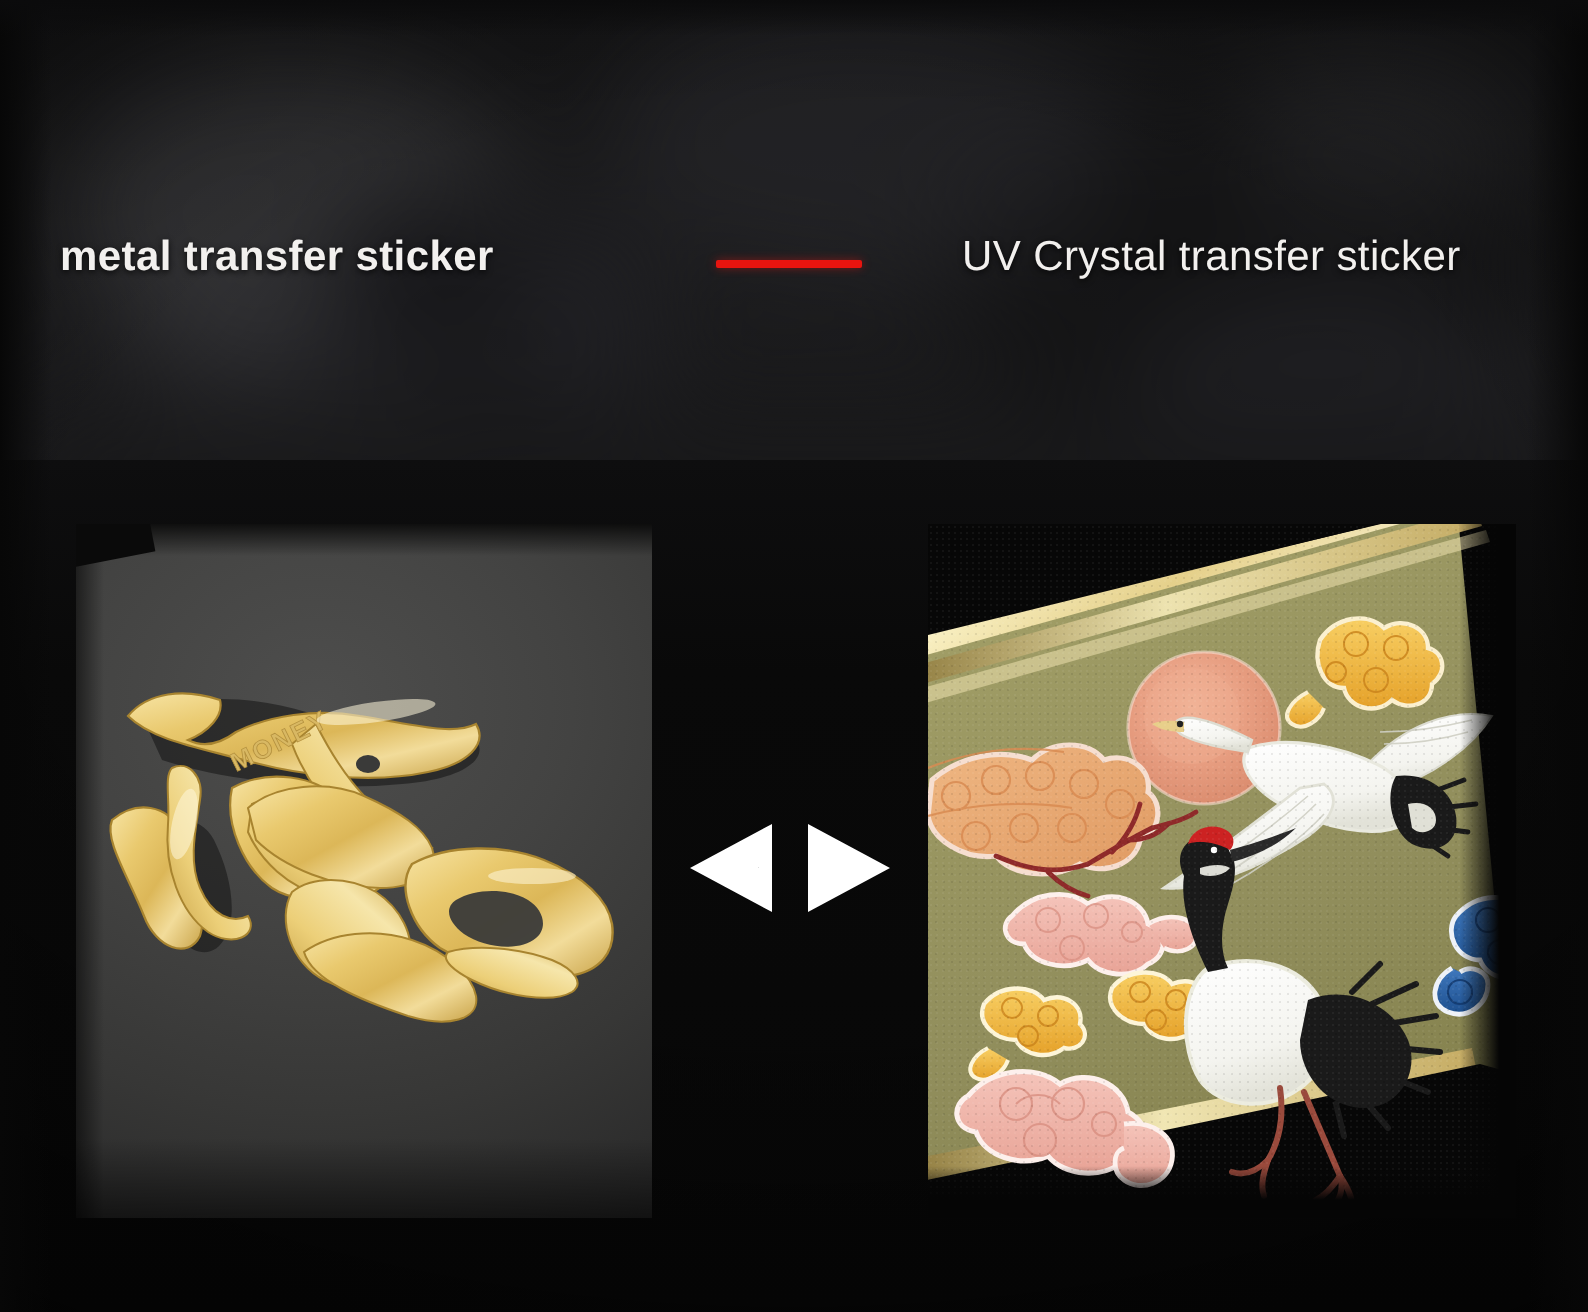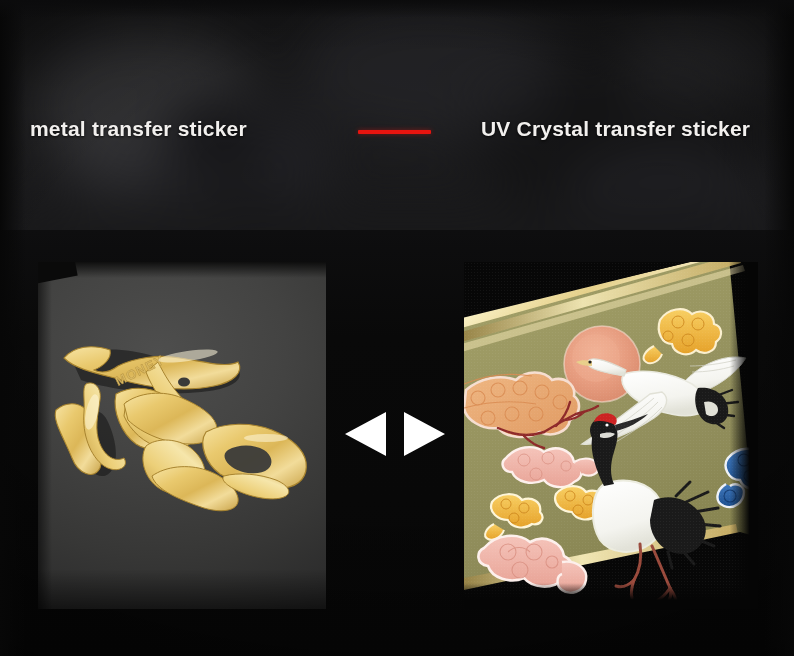"UV Crystal transfer sticker" .h-right { font-weight: bold -> normal }
